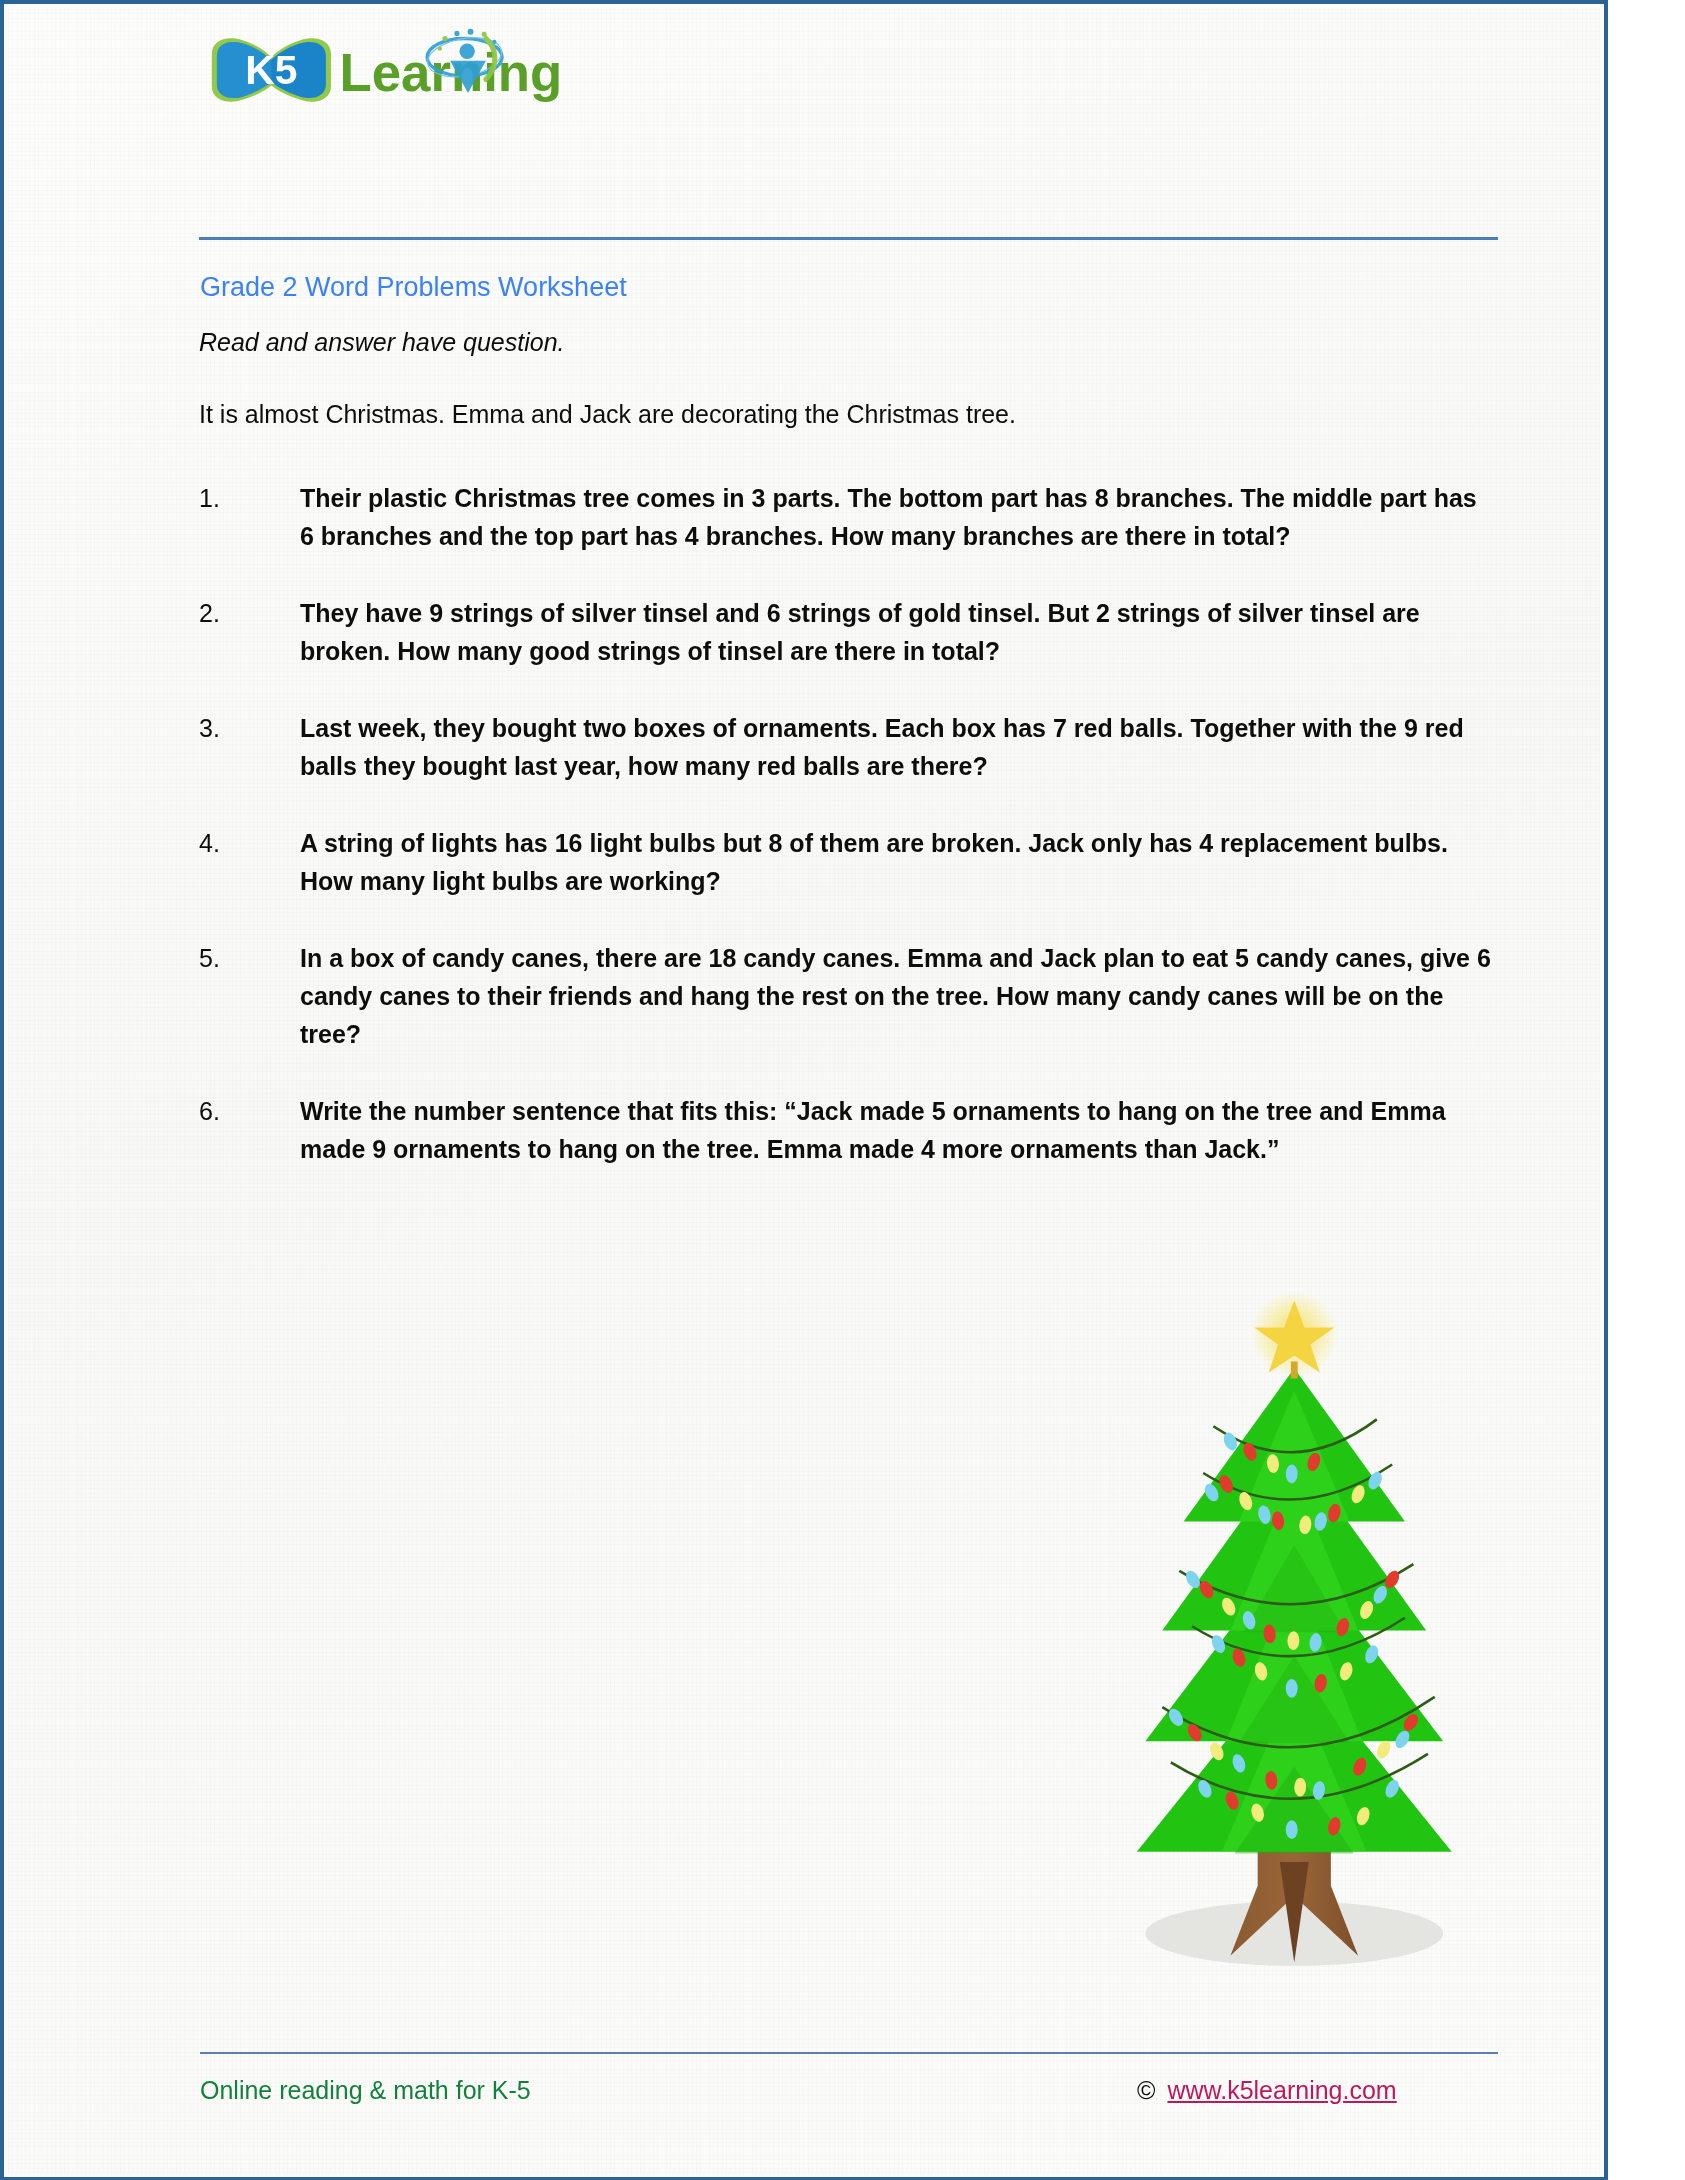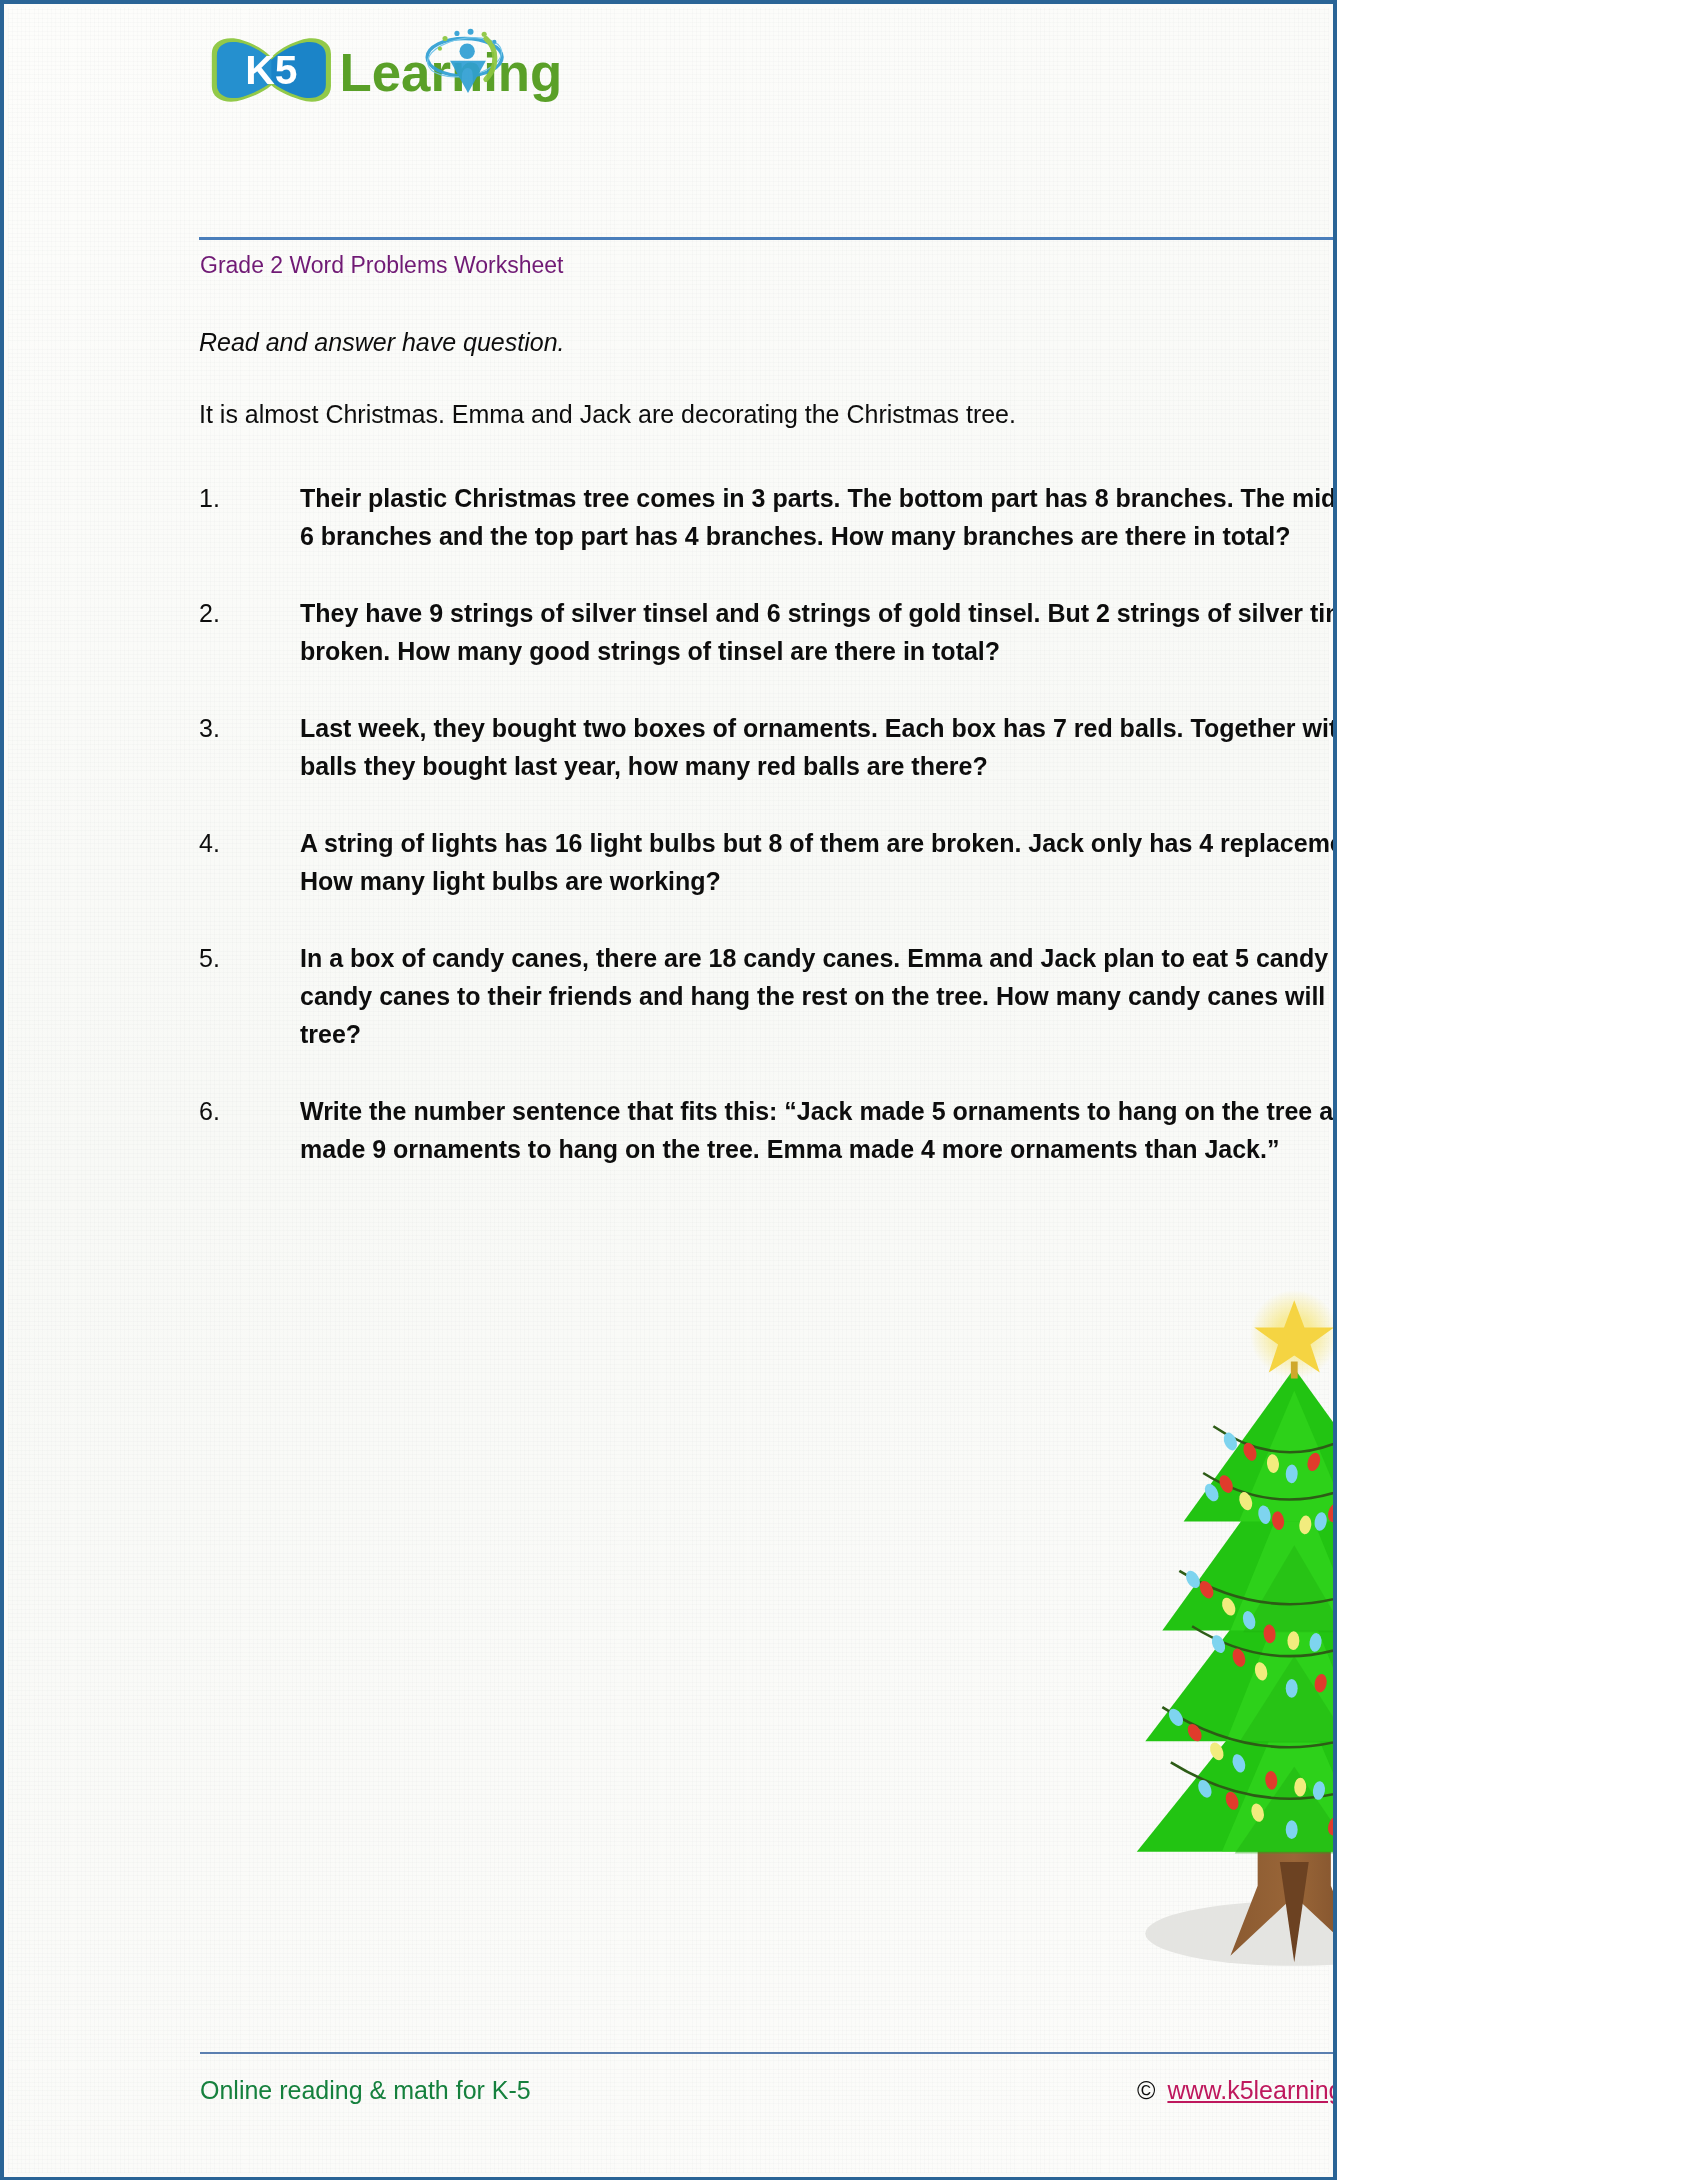"K5" .page { width: 1337px -> 1608px }
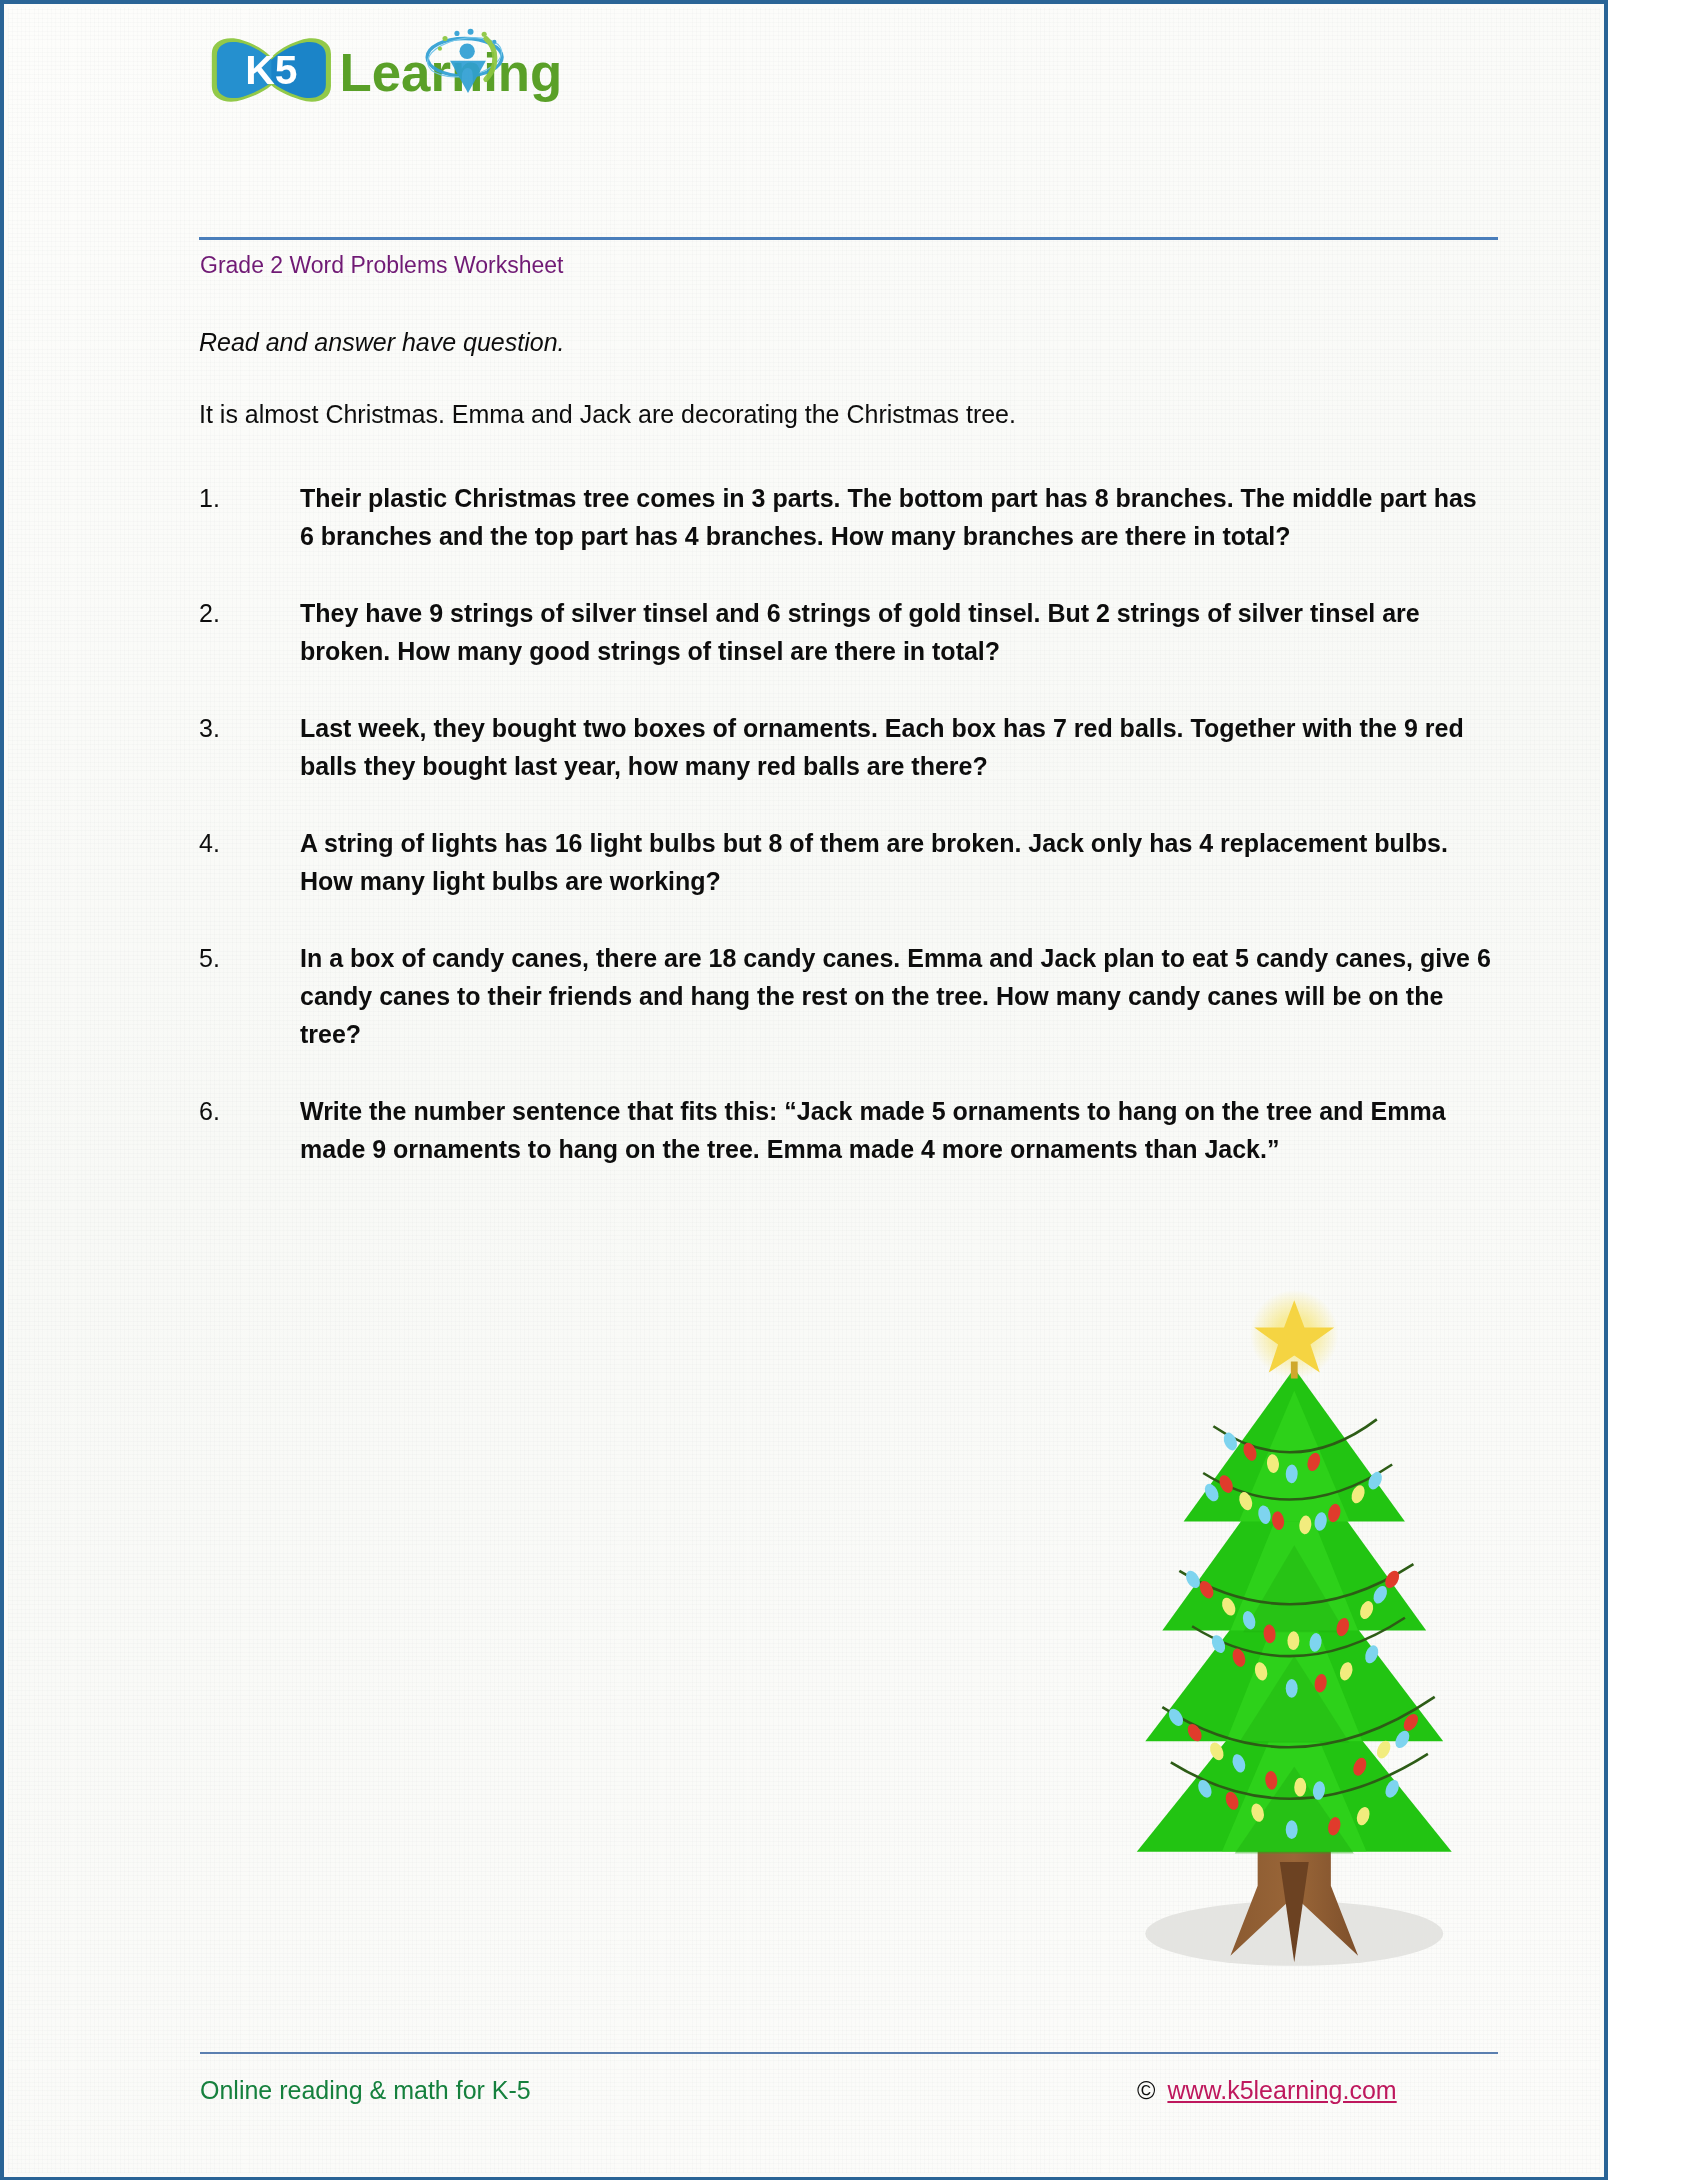"Grade 2 Word Problems Worksheet" .subtitle { color: #701a75 -> #3b82f6; font-size: 23px -> 27px; top: 248px -> 268px }
